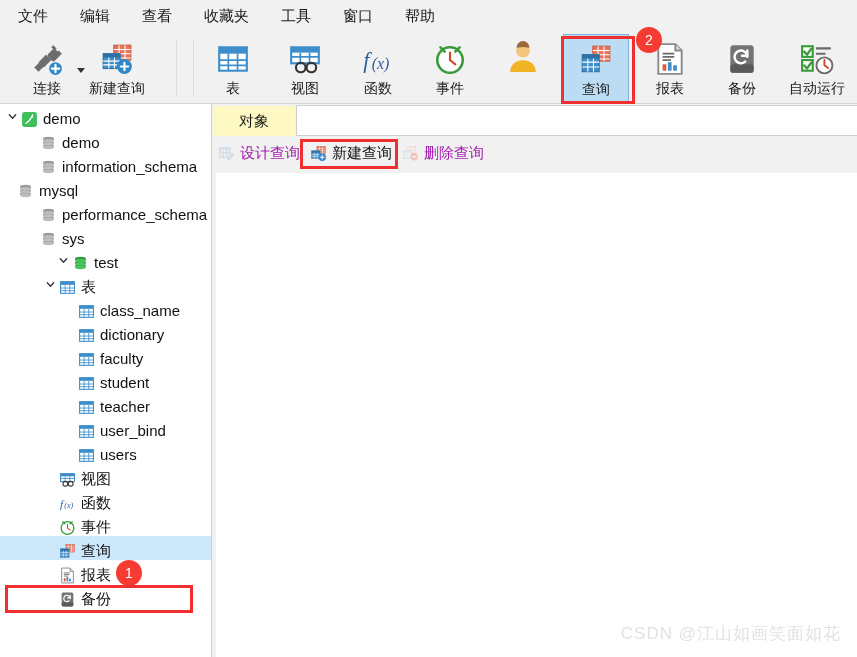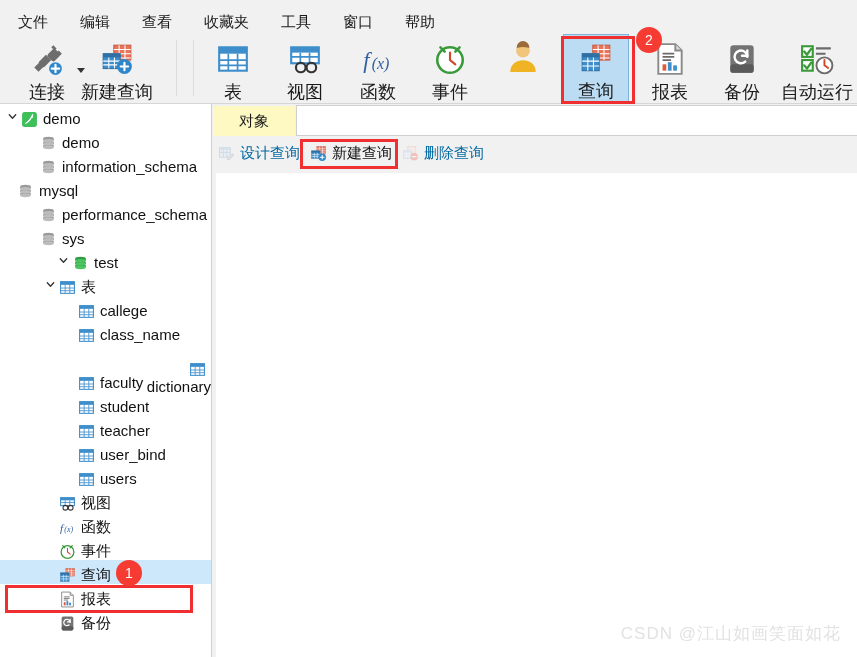"文件" .menubar { align-items: flex-end -> center }
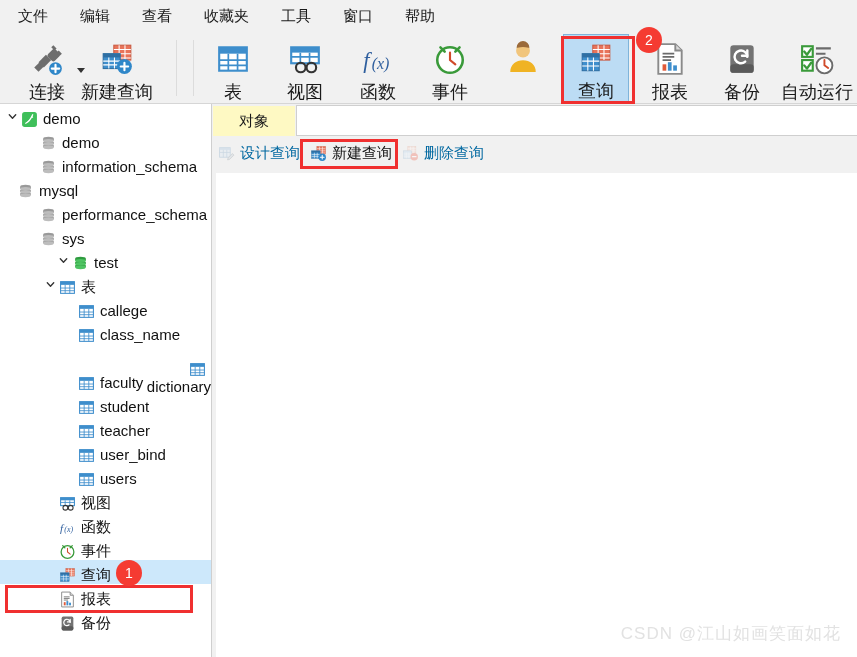"连接" .tb-btn .lbl { font-size: 18px -> 14px }
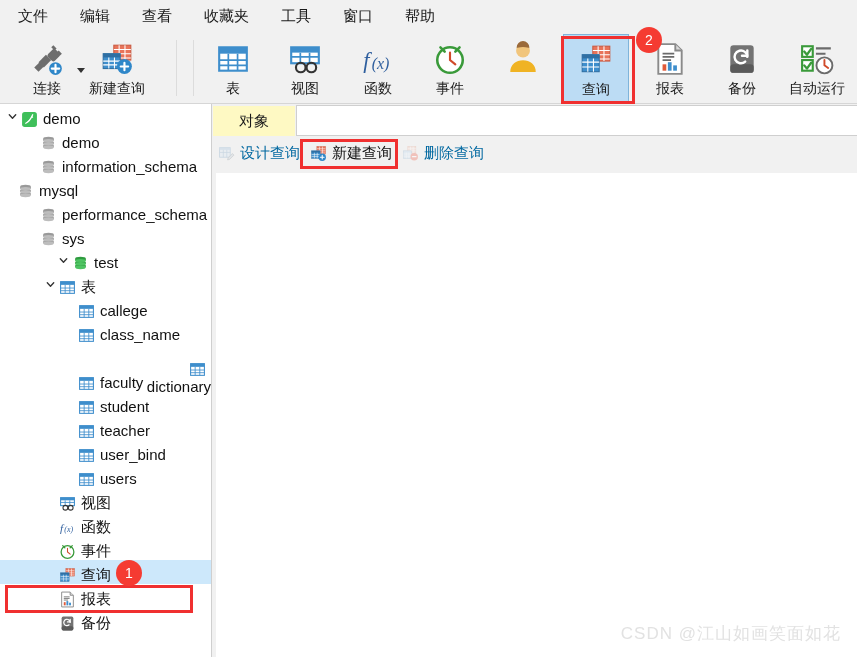"设计查询" .action-btn.disabled { color: #0369a1 -> #a21caf }
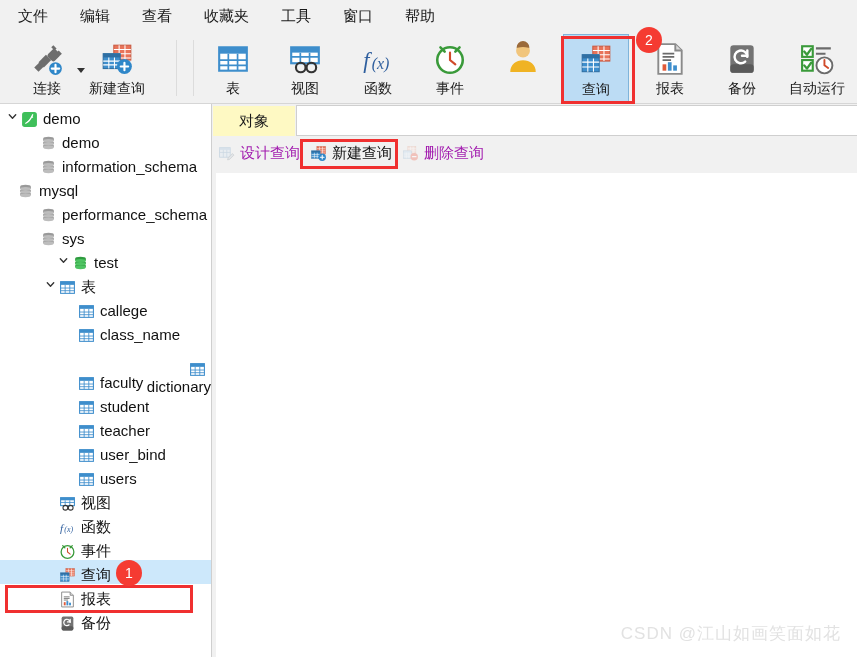"callege" div.tree-row { html: <div> <span></span> <span> <svg> <rect></rect> <rect></rect> <path></path> </svg> </span> <span>callege</span> </div> -> none }
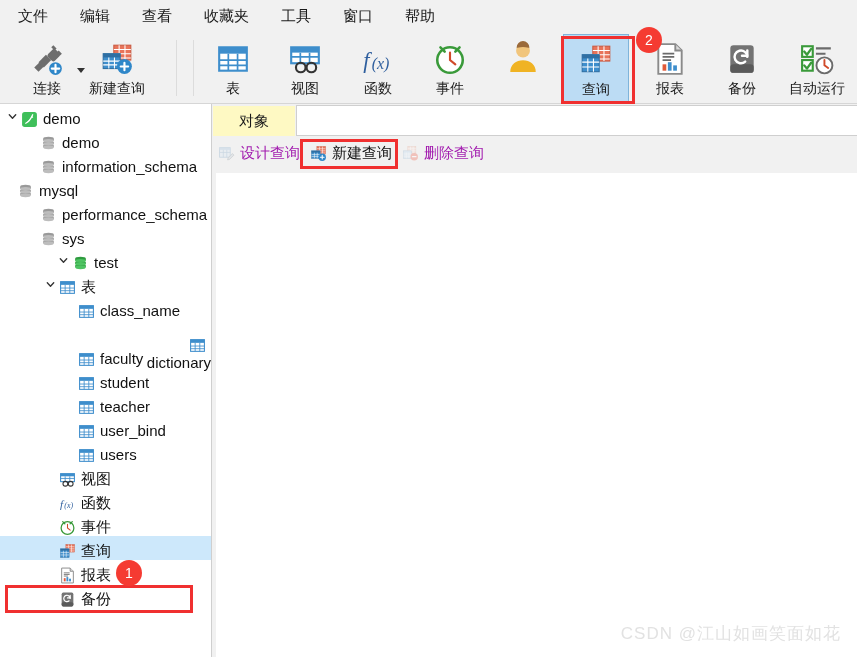"dictionary" div.tree-row { flex-direction: column -> none }
